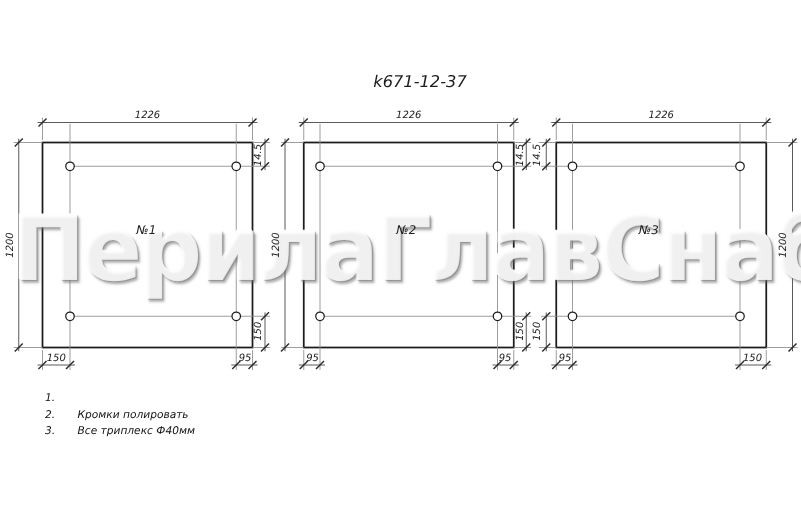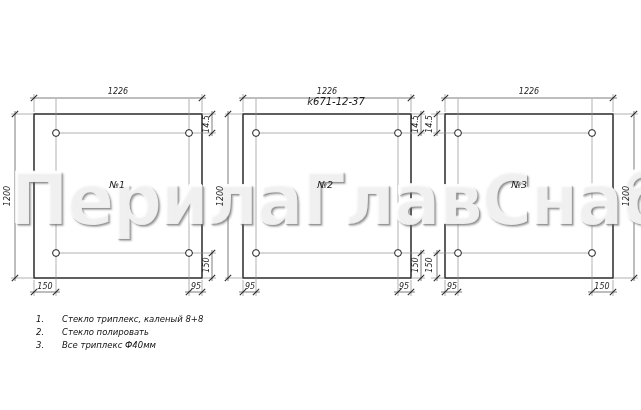"k671-12-37" .title { font-size: 10px -> 13px; margin-top: 36px -> none }
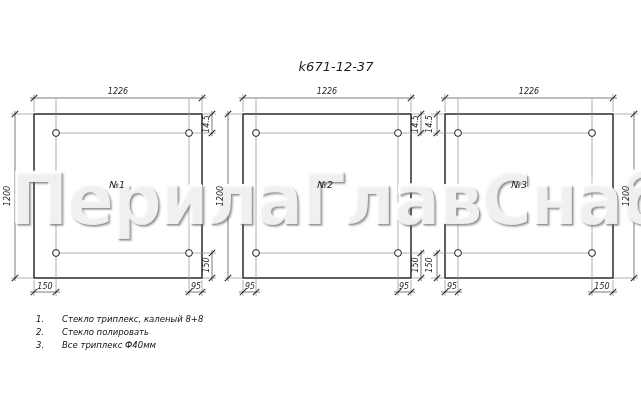"Стекло триплекс, каленый 8+8" span { html: <span>Стекло триплекс, каленый 8+8</span> -> none }
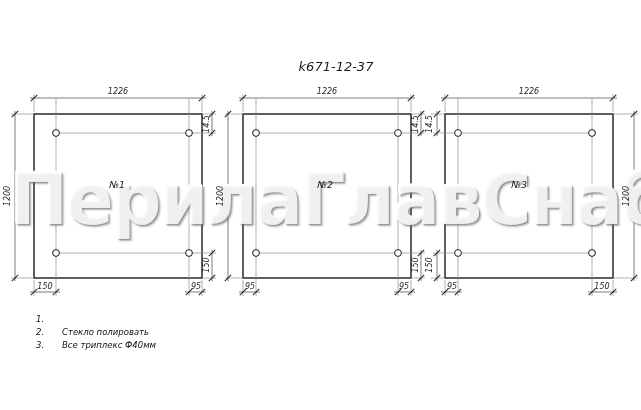"Стекло полировать" span { text: Стекло -> Кромки }
